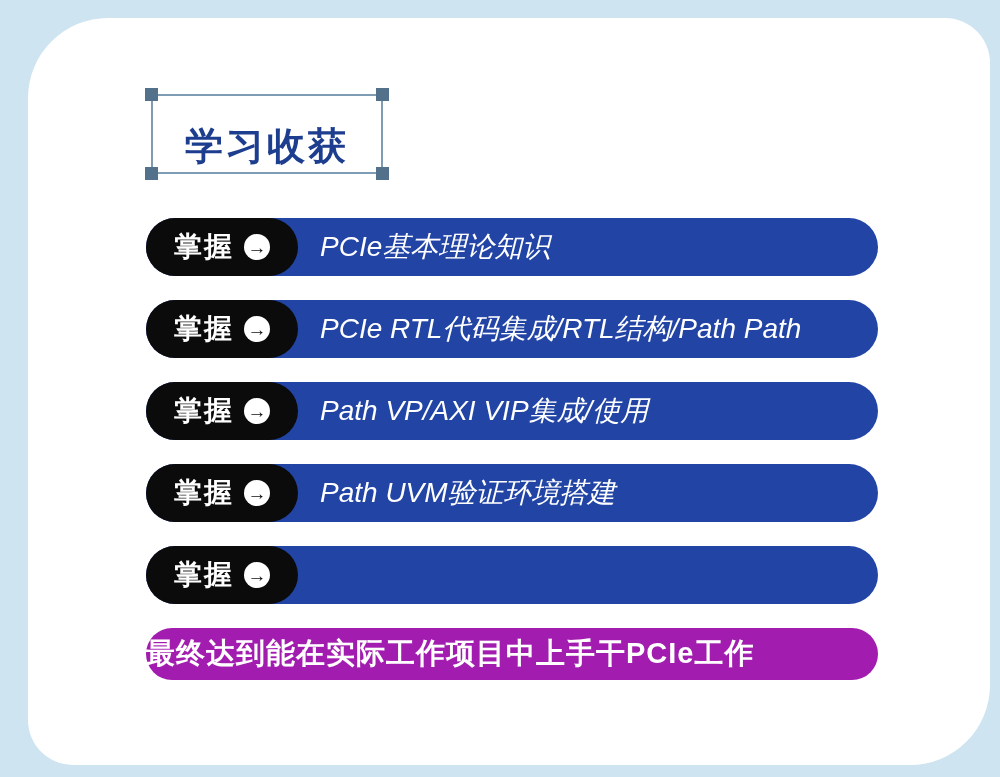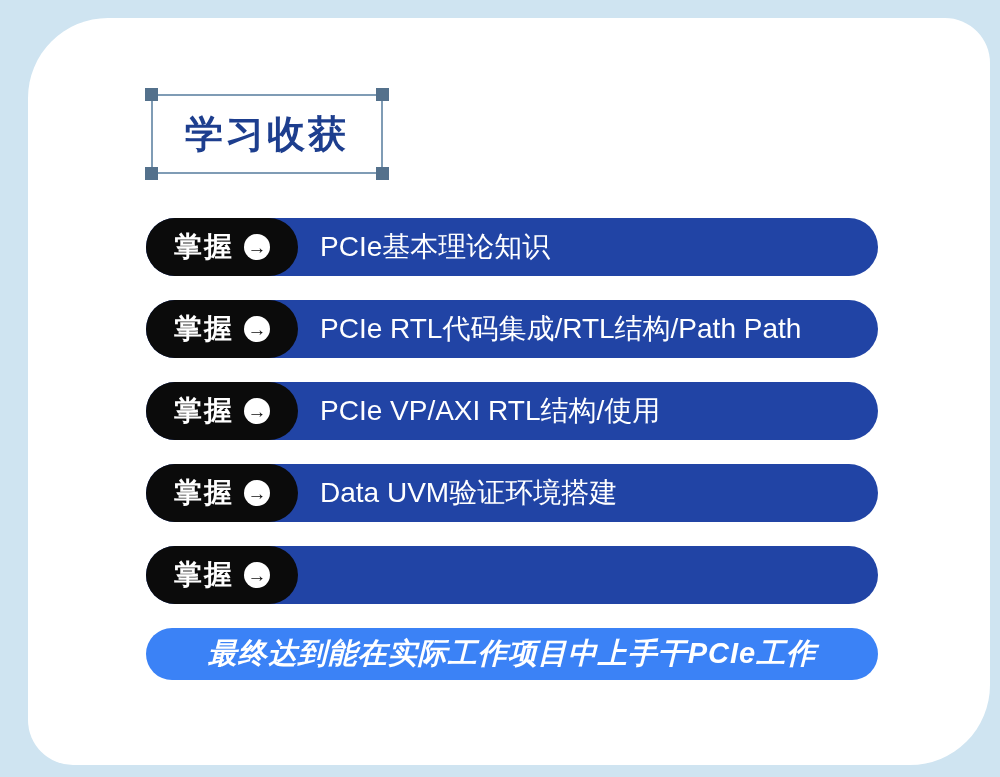"学习收获" .title-box { align-items: center -> flex-end }
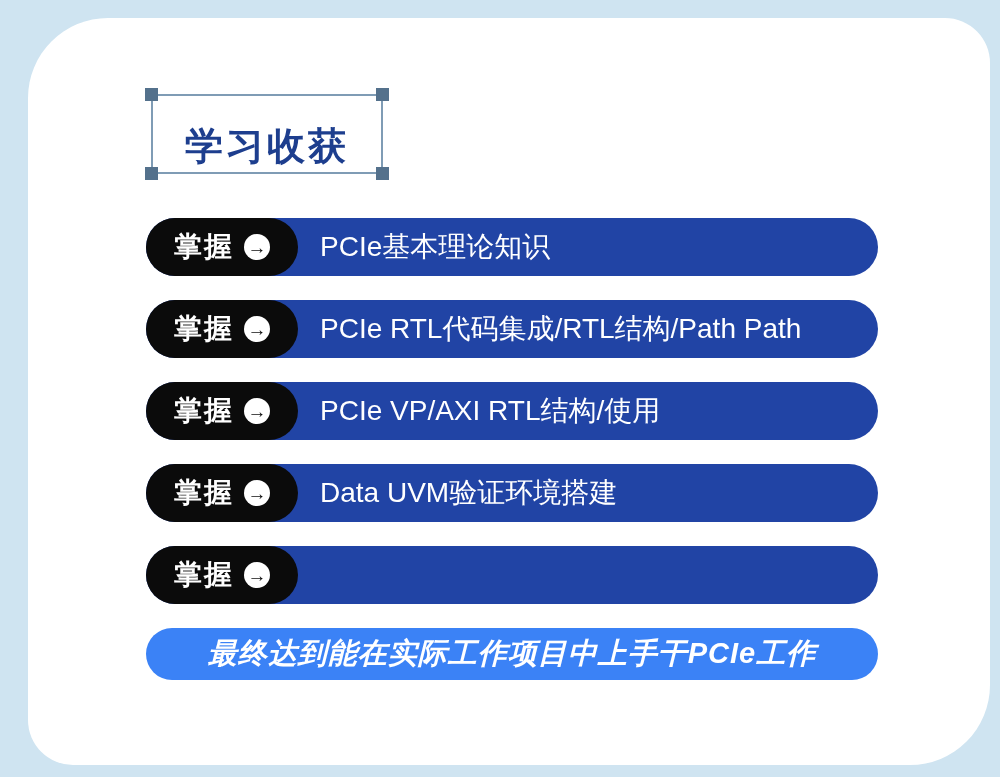"PCIe基本理论知识" .row-label { font-style: none -> italic }
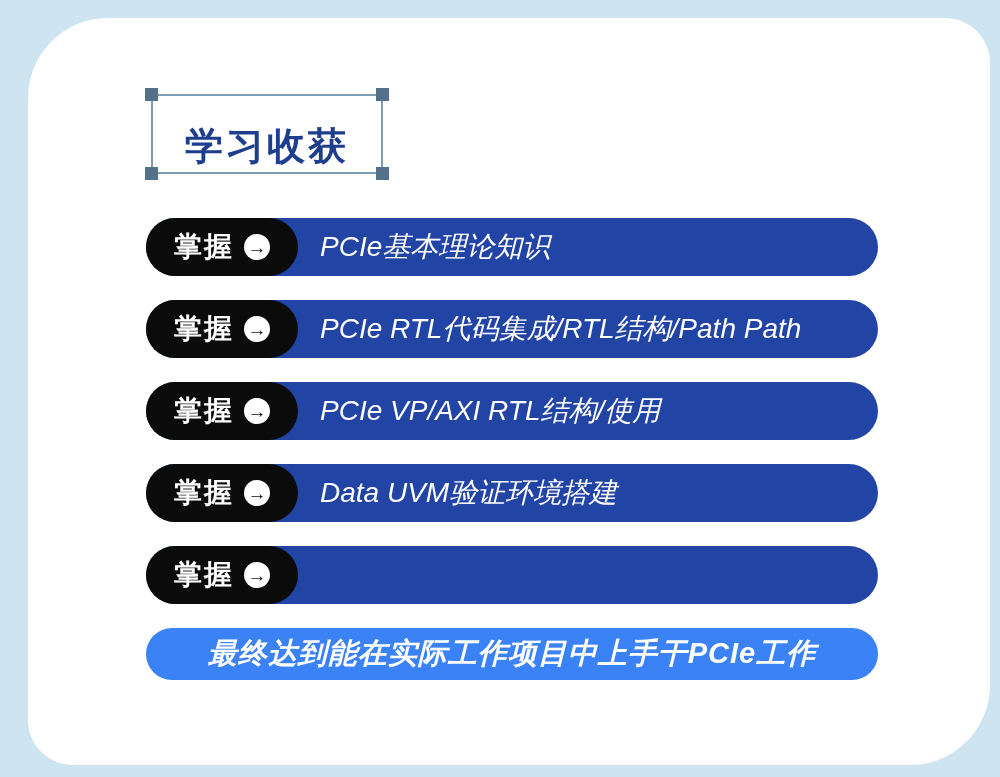"PCIe VP/AXI RTL结构/使用" span.row-label { text: PCIe VP/AXI RTL结构/ -> Path VP/AXI VIP集成/ }
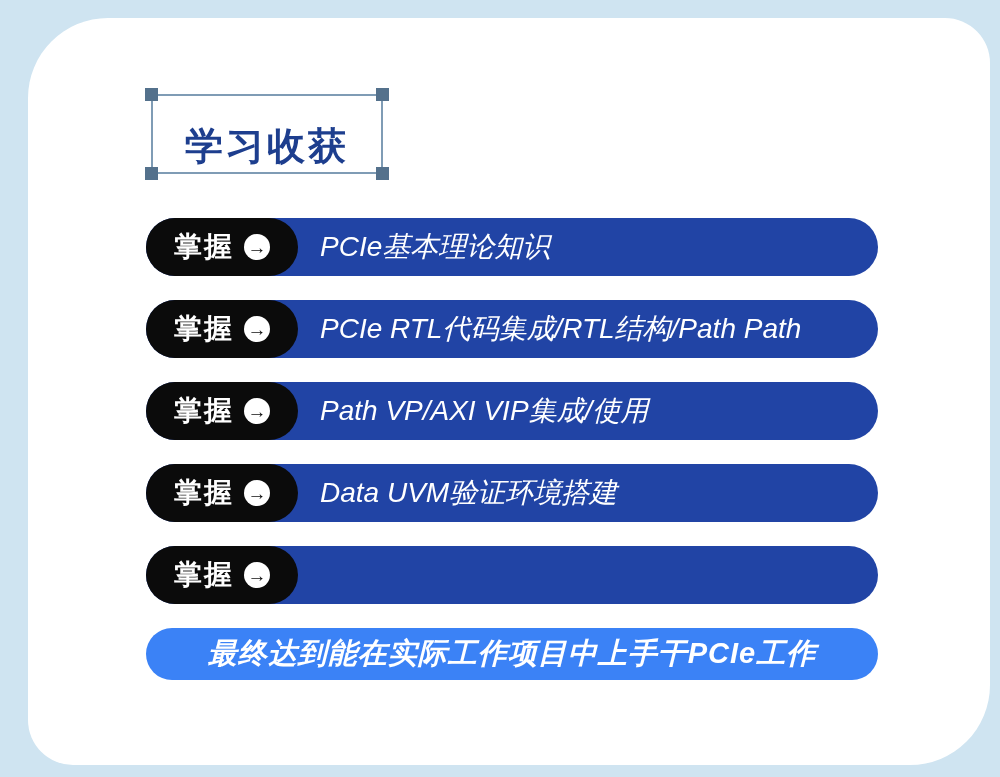"Data UVM验证环境搭建" span.row-label { text: Data -> Path }
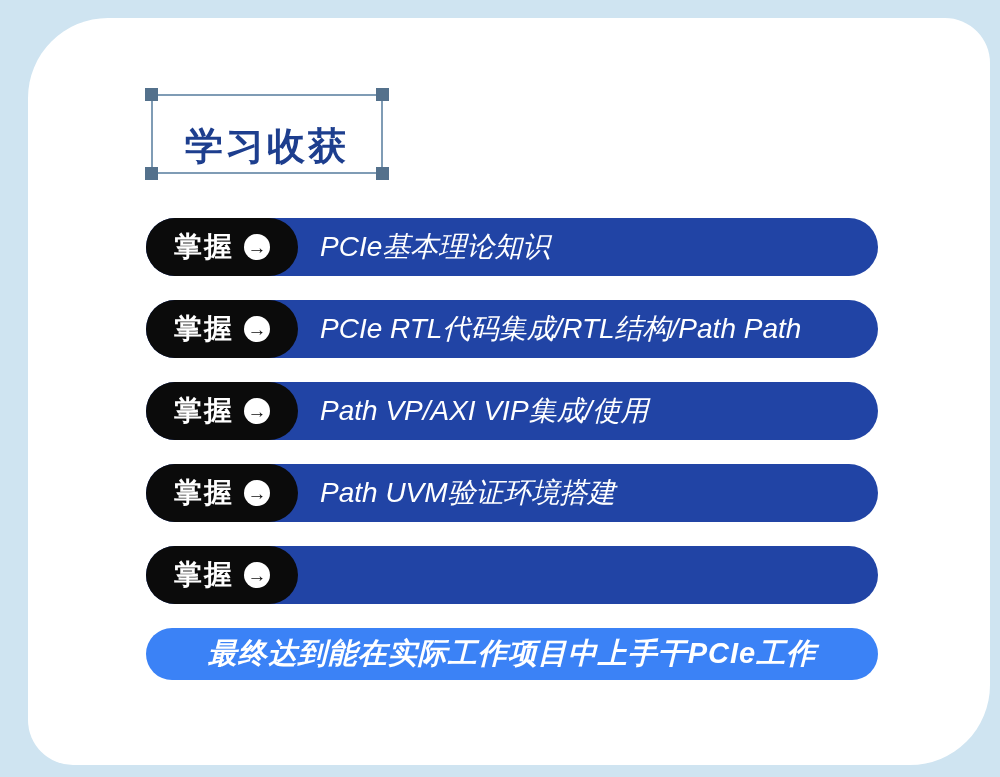"最终达到能在实际工作项目中上手干PCIe工作" .footer-bar { background: #3b82f6 -> #a21caf; font-style: italic -> none; justify-content: center -> none }
